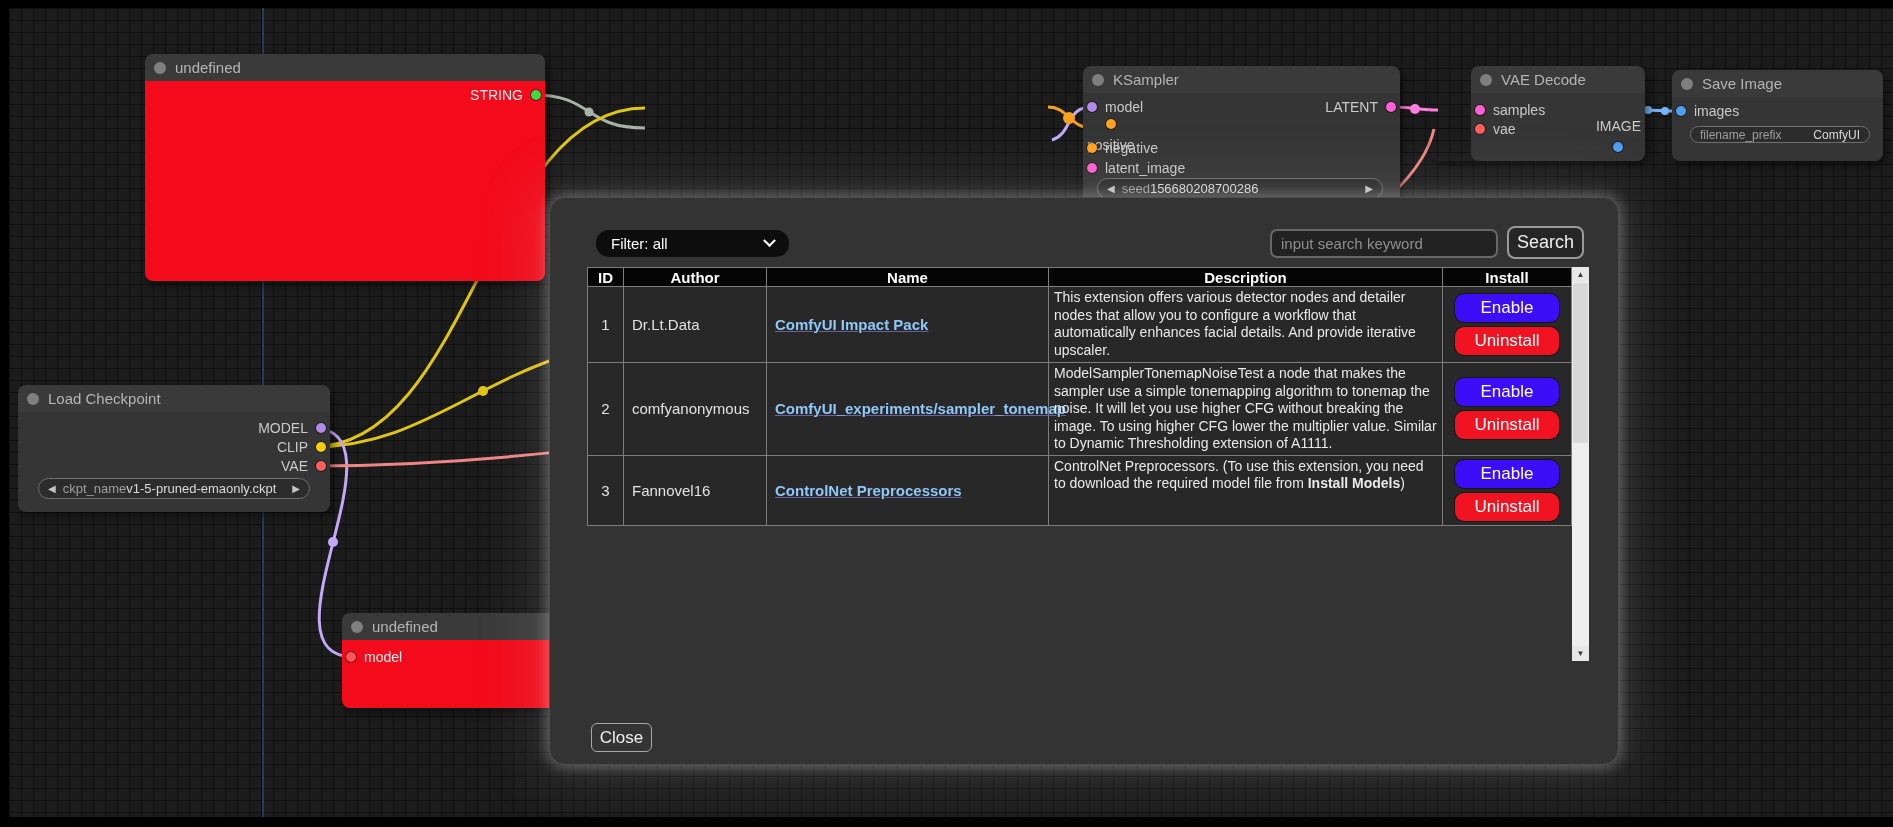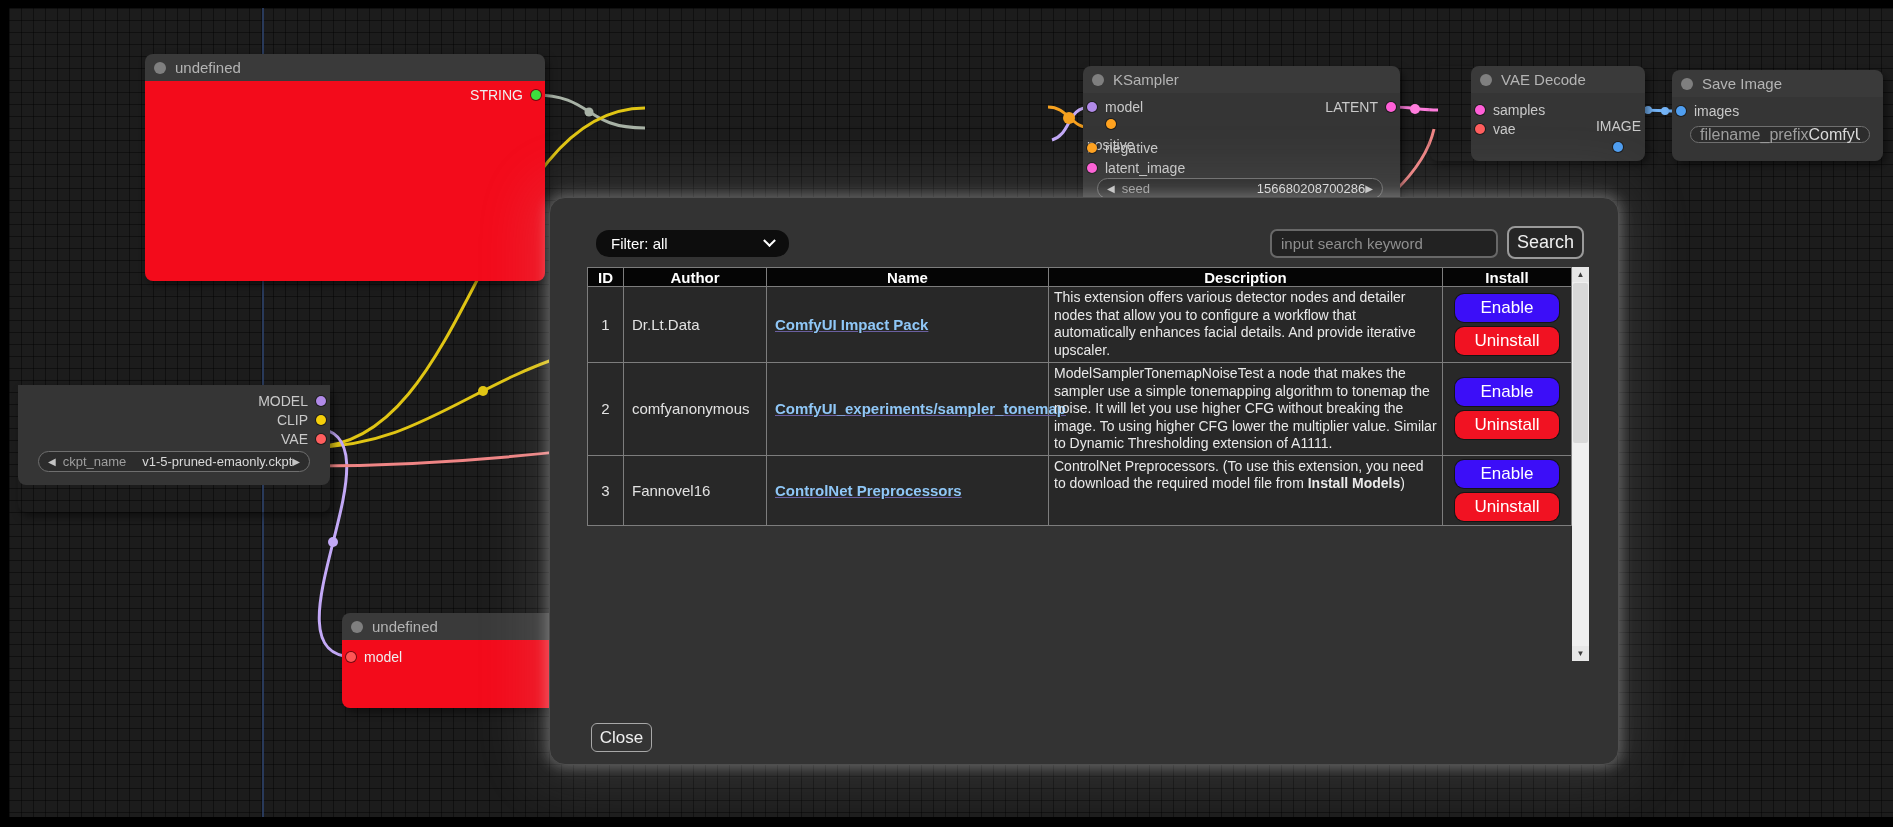"filename_prefix" div.widget { font-size: 16px -> 12px }
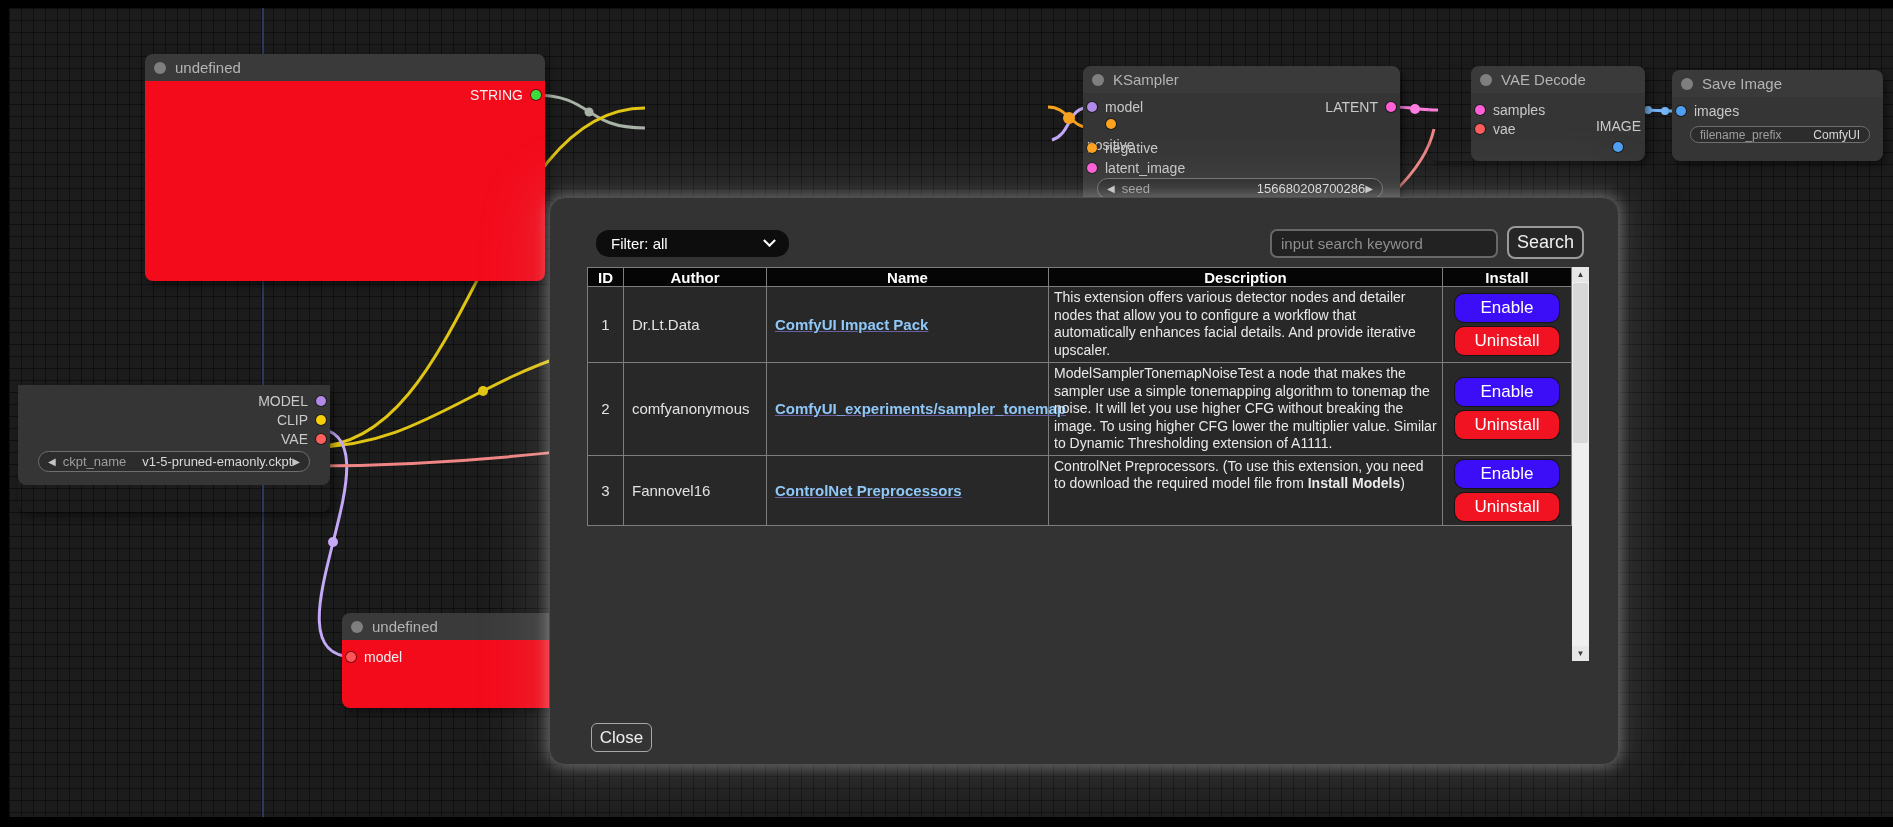"156680208700286" .wval { text-align: right -> left }
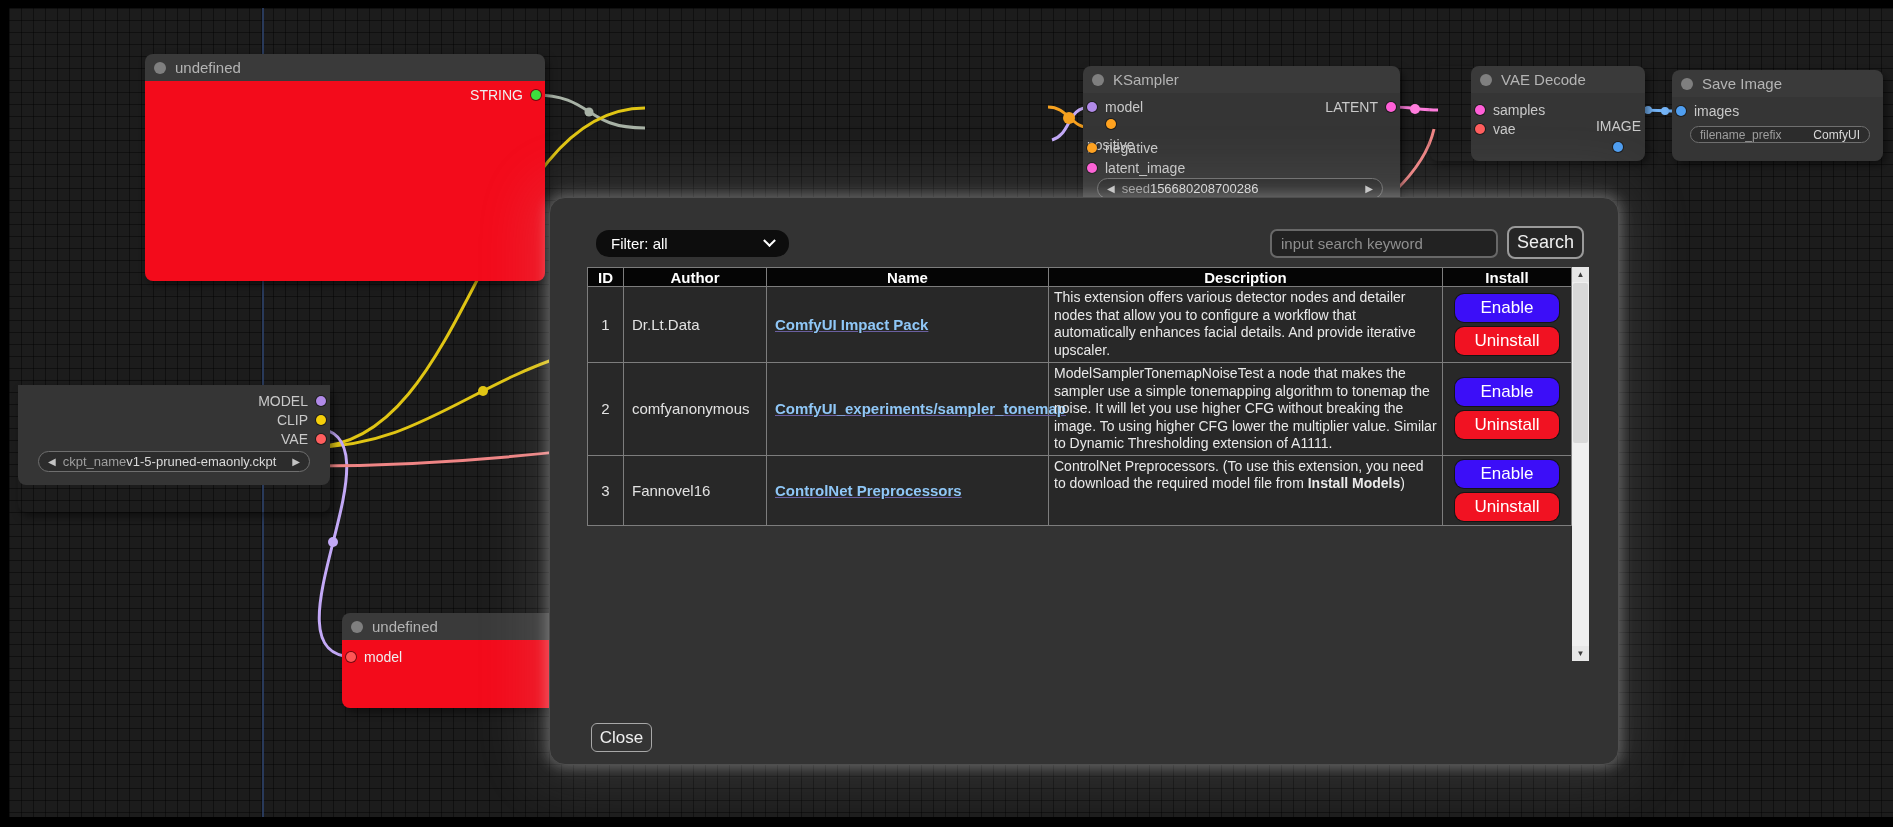"Load Checkpoint" div.ntitle { html: none -> <div> <span></span> <span>Load Checkpoint</span> </div> }
